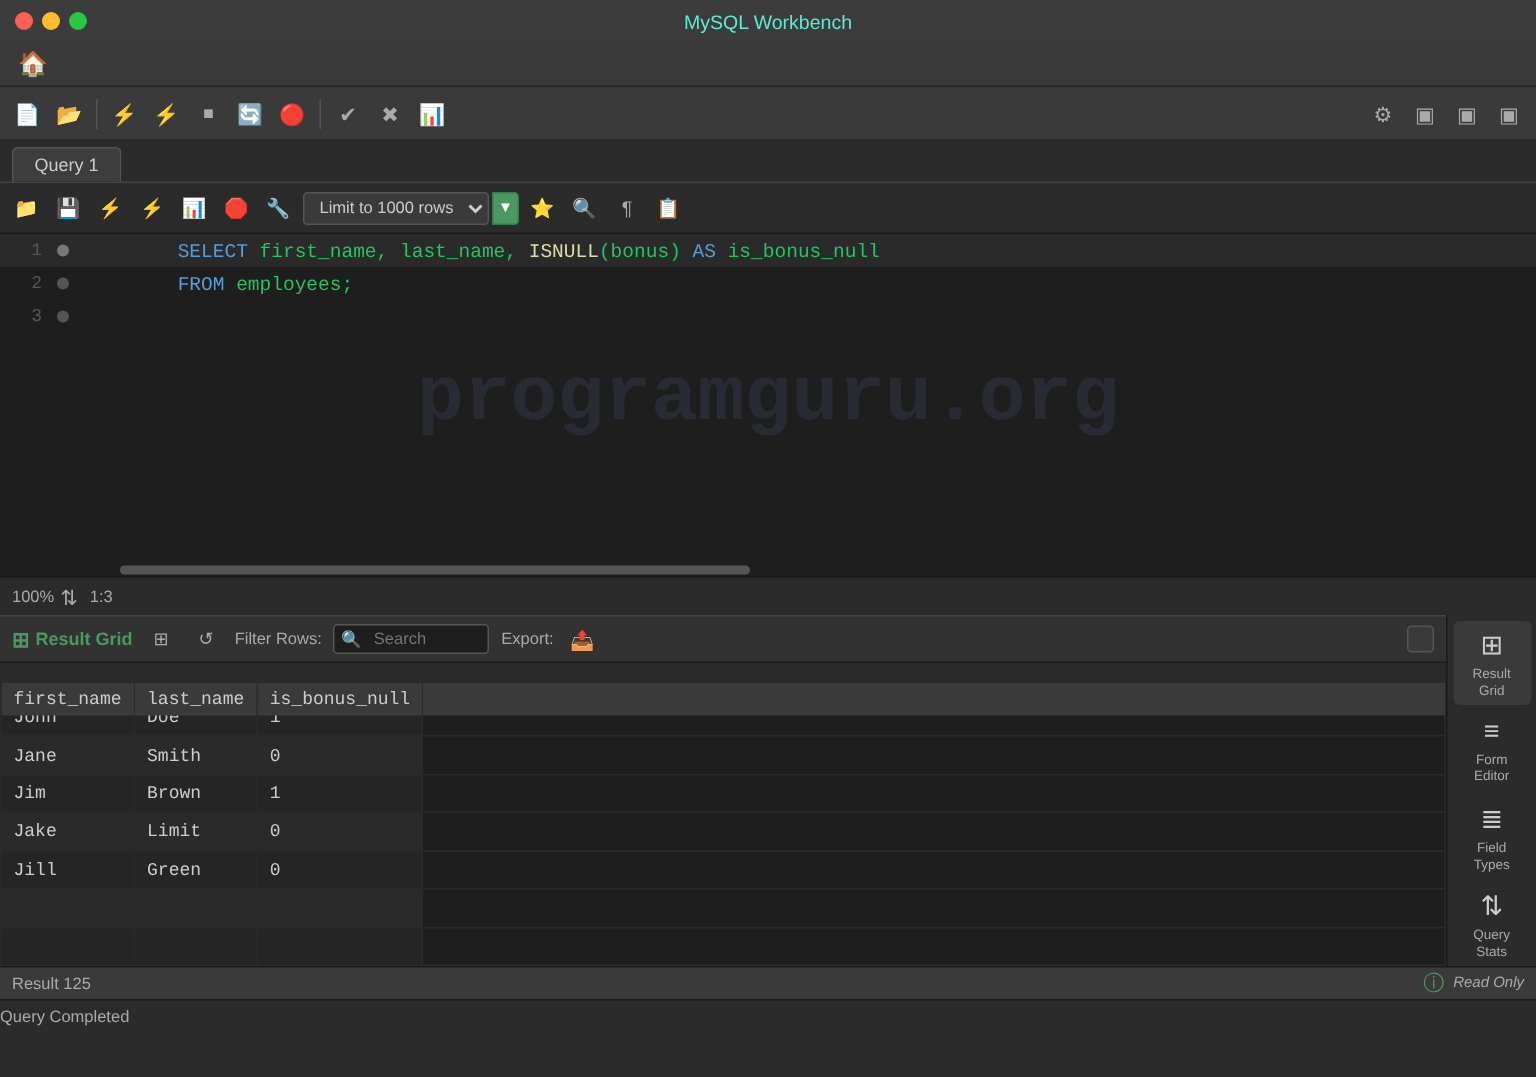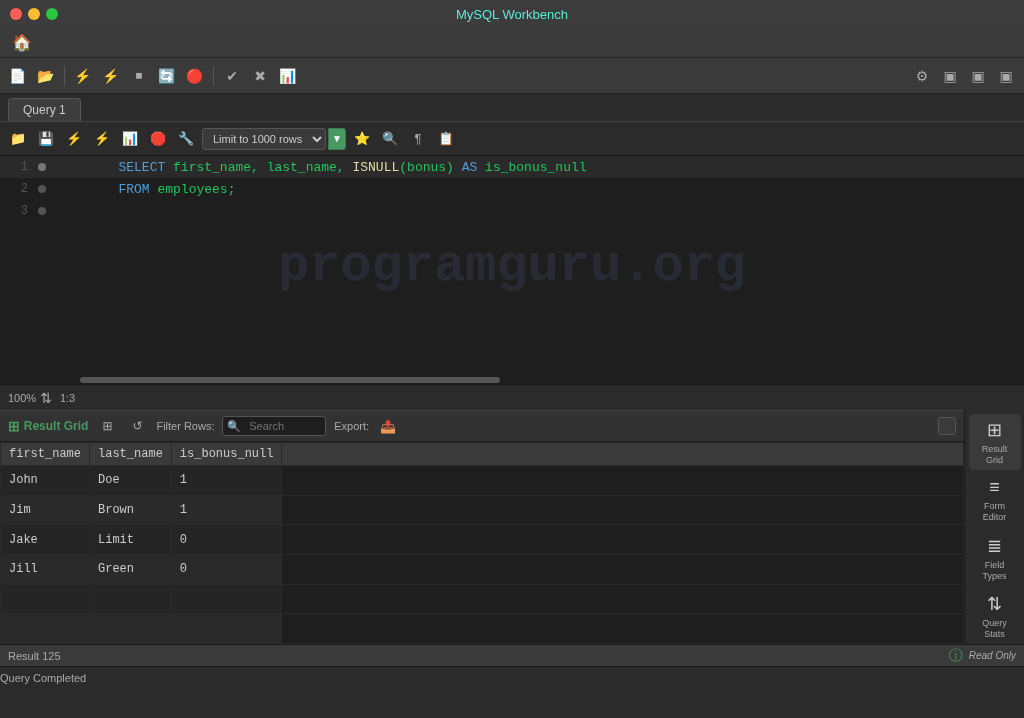"first_name" .data-table th { top: 0 -> 12px }
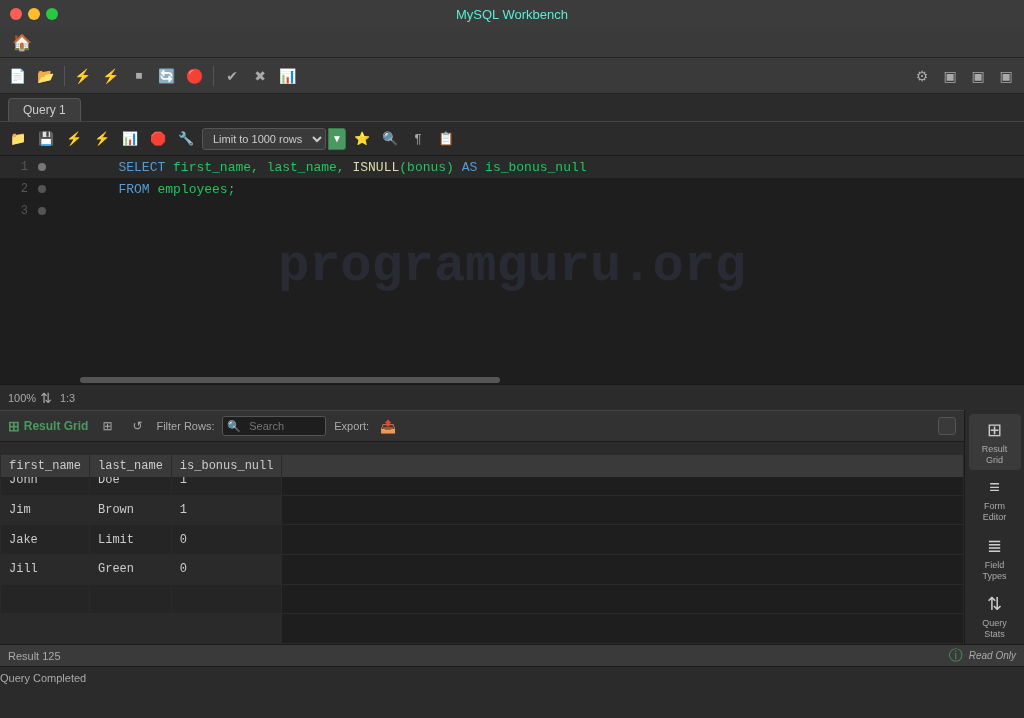"Jane" tr { html: none -> <tr> <td>Jane</td> <td>Smith</td> <td>0</td> <td></td> </tr> }
